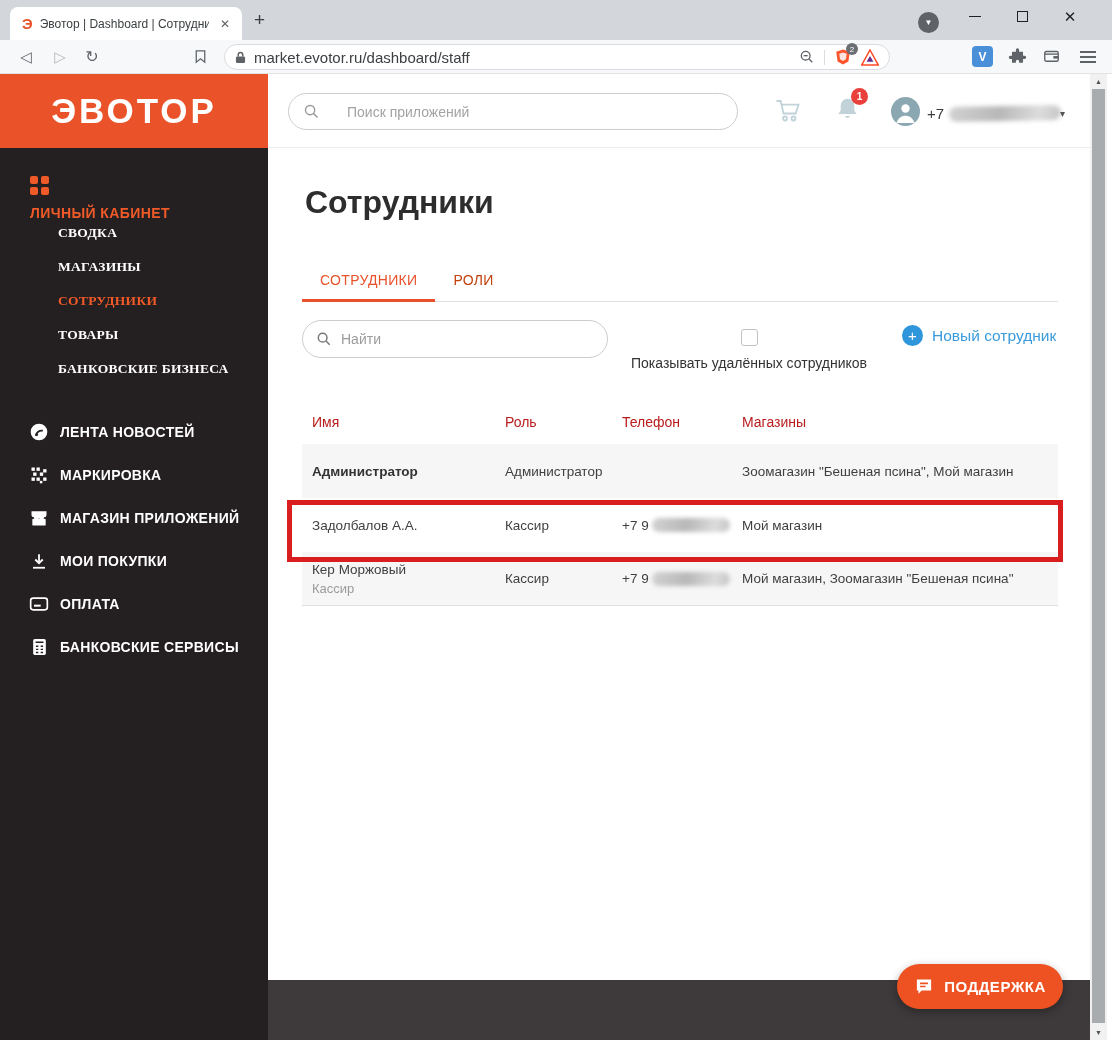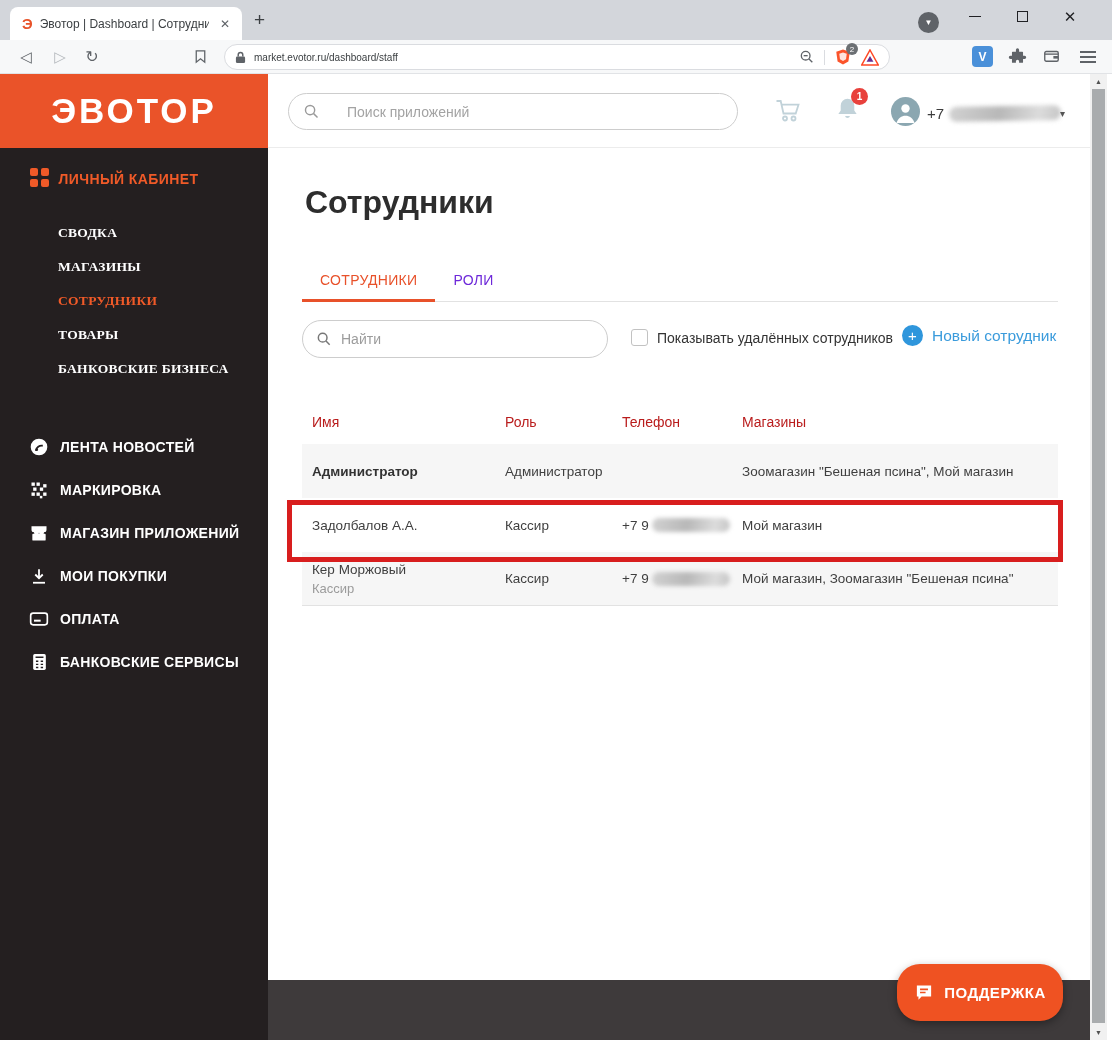"market.evotor.ru/dashboard/staff" .url-text { font-size: 10px -> 15px }
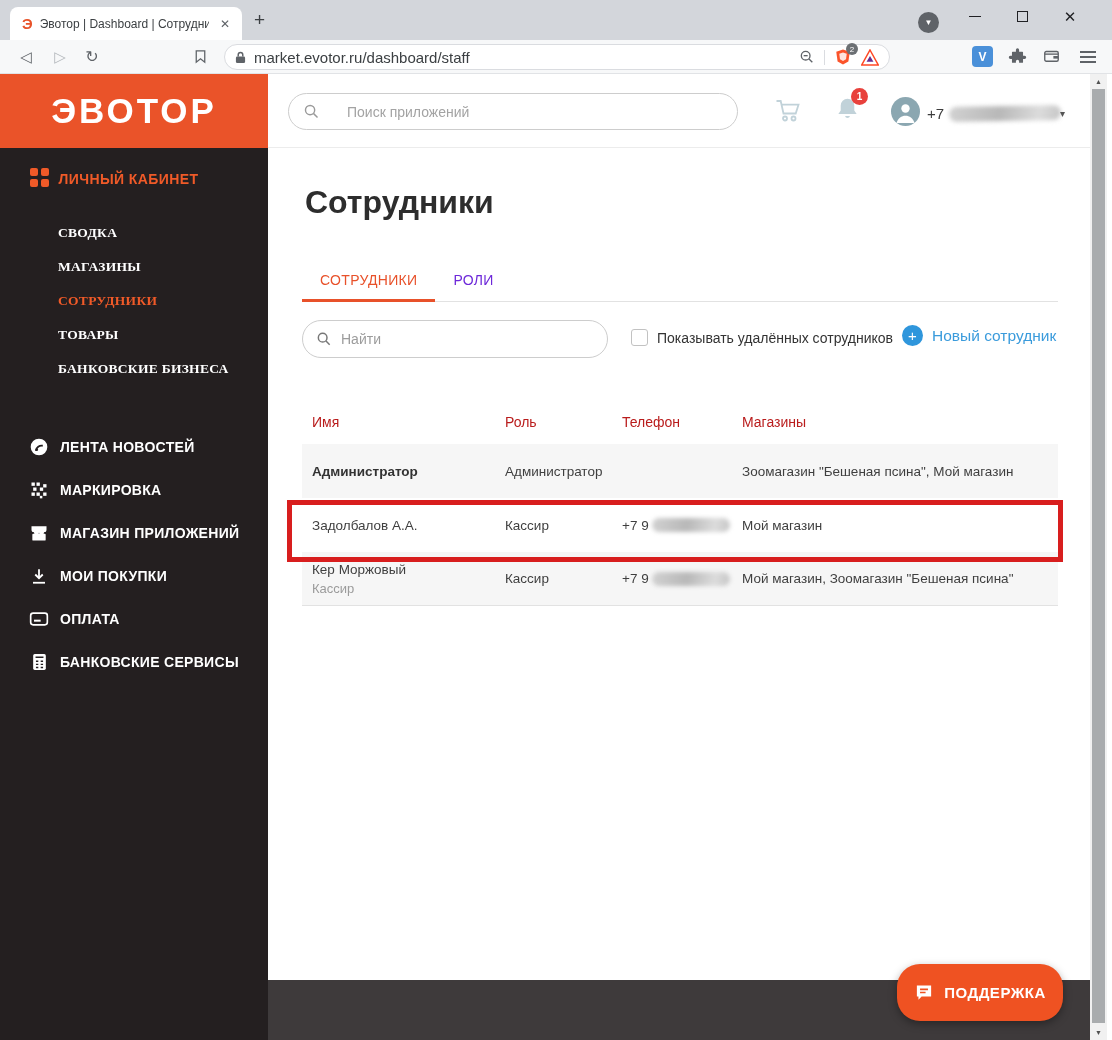"ЛИЧНЫЙ КАБИНЕТ" .s-section { align-items: flex-end -> flex-start; flex-direction: none -> column; top: 20px -> 28px }
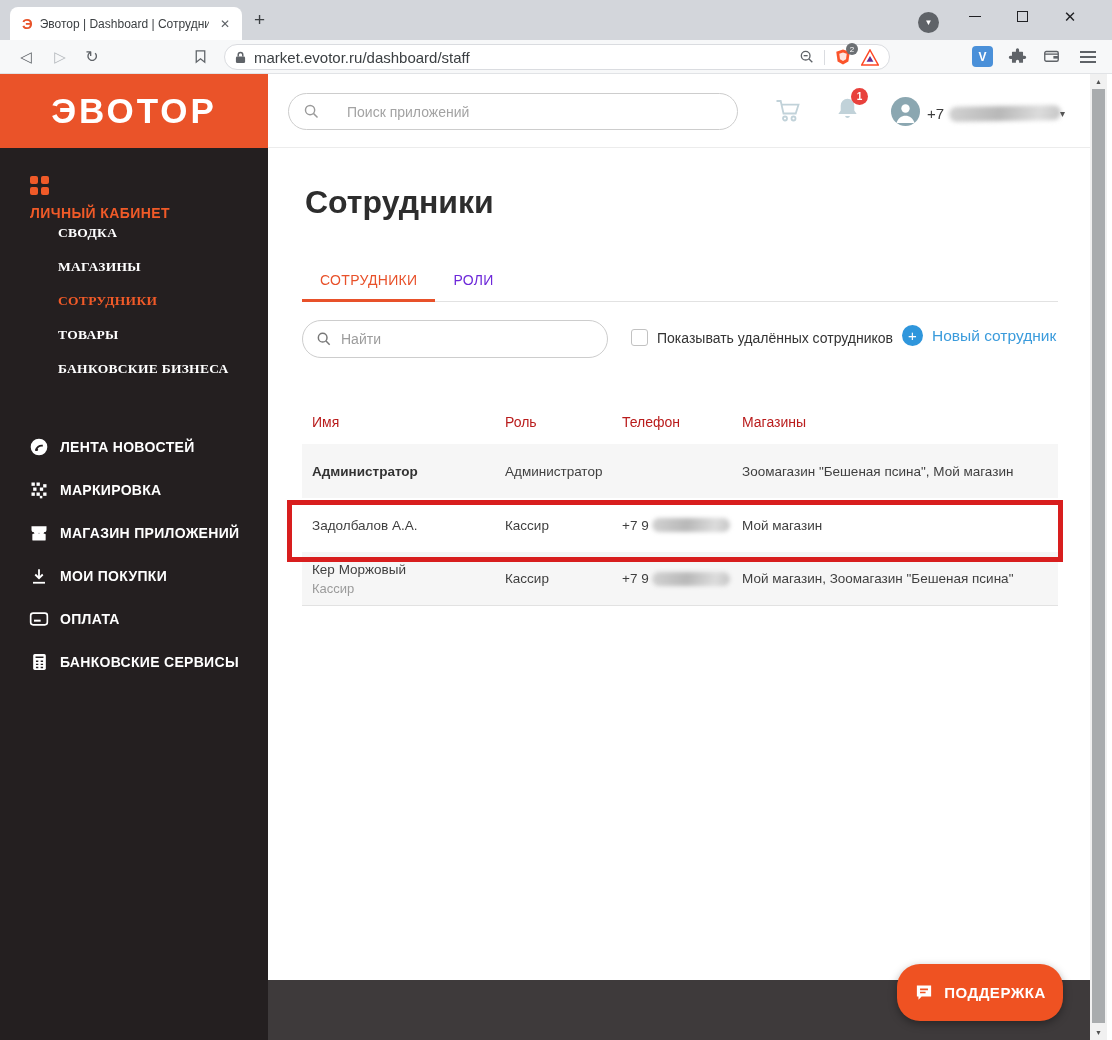"РОЛИ" .tabs .tabitem { color: #6d28d9 -> #c2410c }
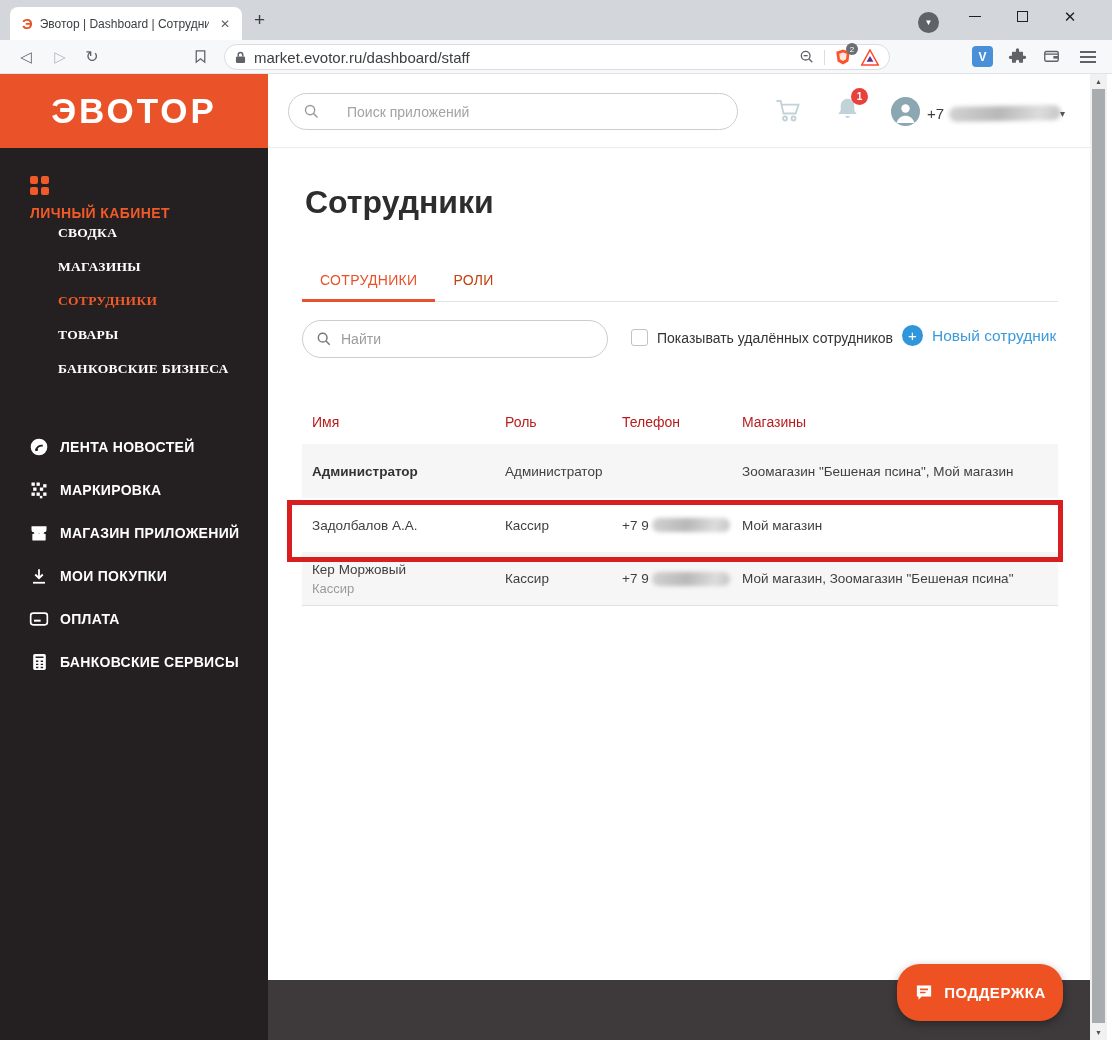"Показывать удалённых сотрудников" .cb-row { flex-direction: none -> column }
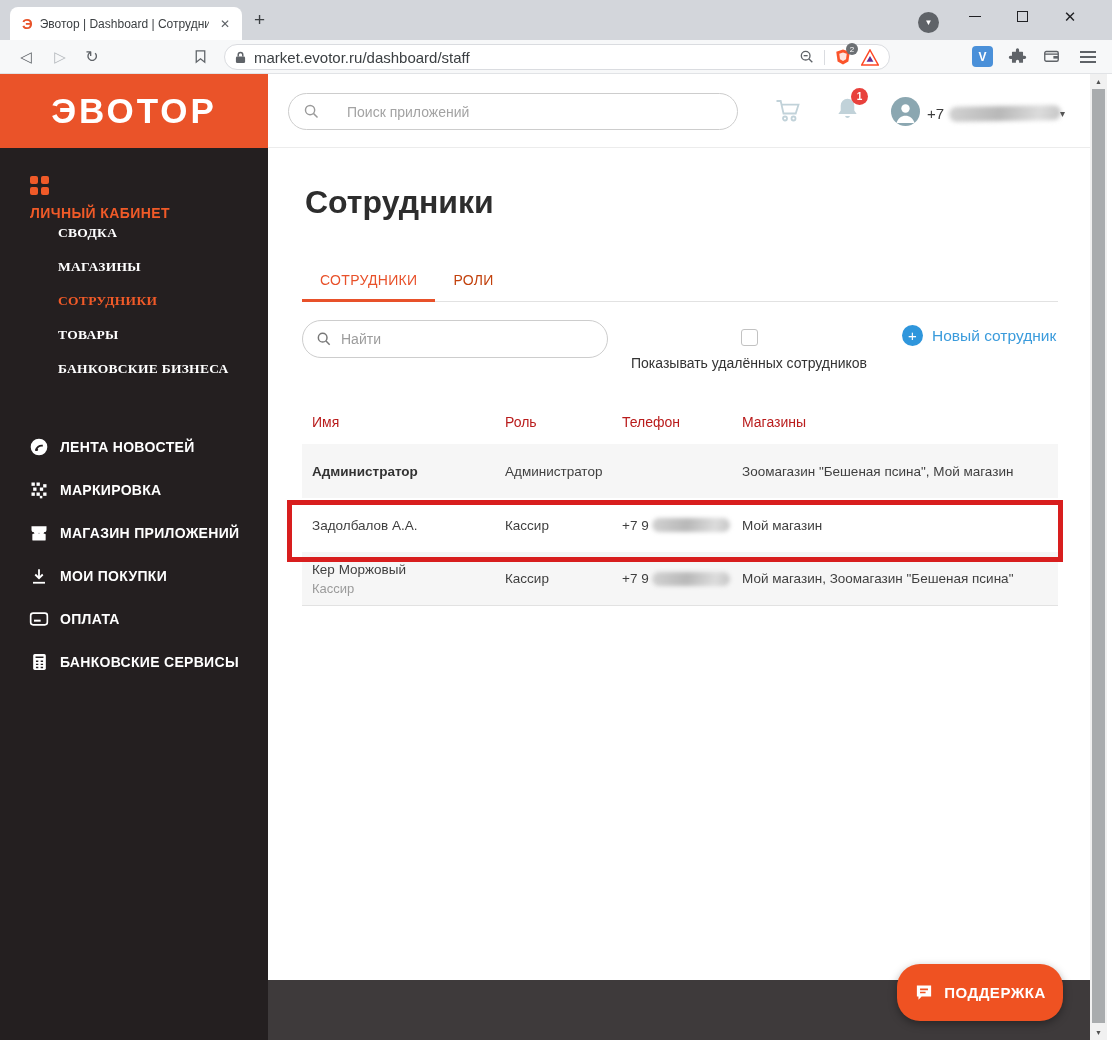"ЛЕНТА НОВОСТЕЙ" .s-list { top: 277px -> 262px }
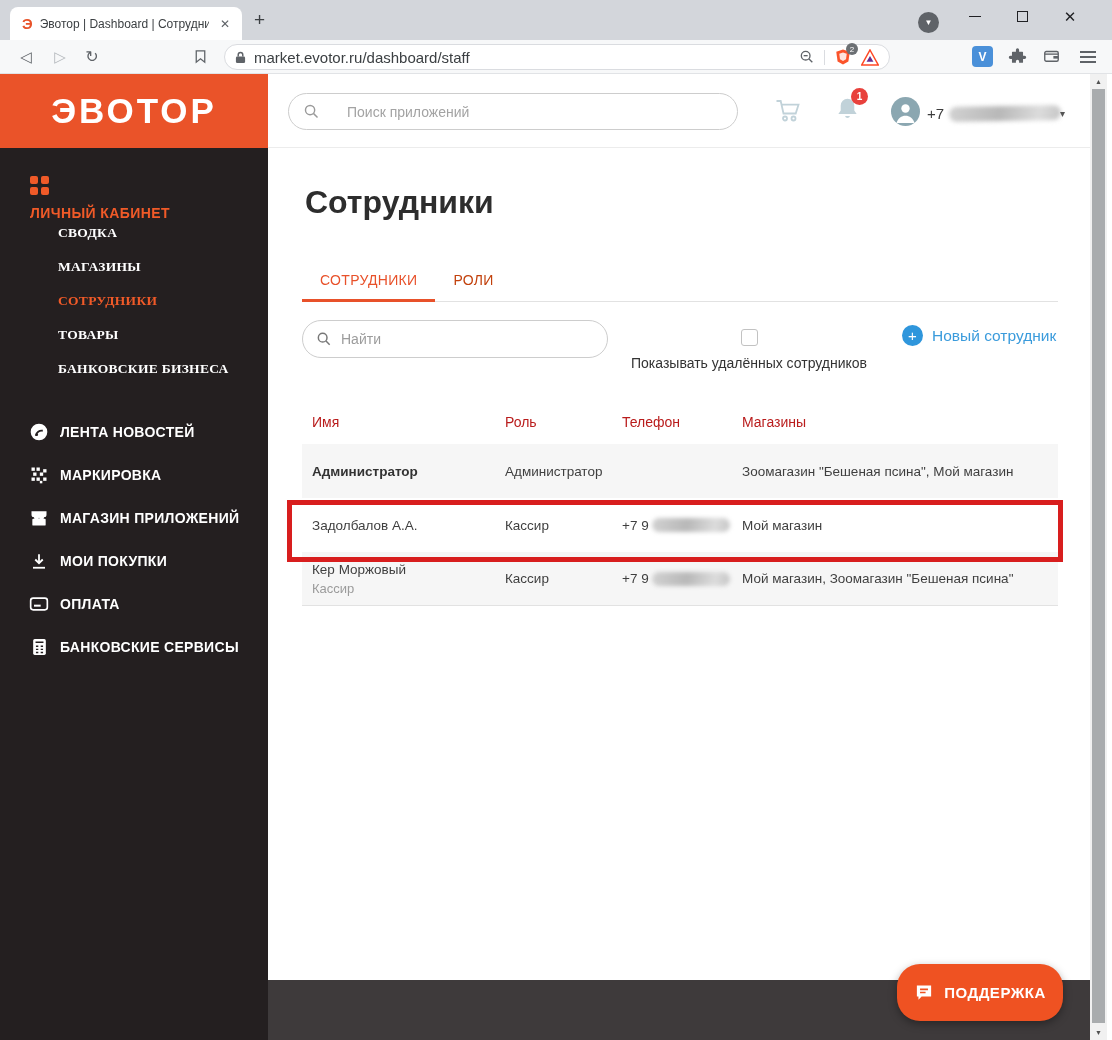"ПОДДЕРЖКА" .support-btn { height: 57px -> 45px }
